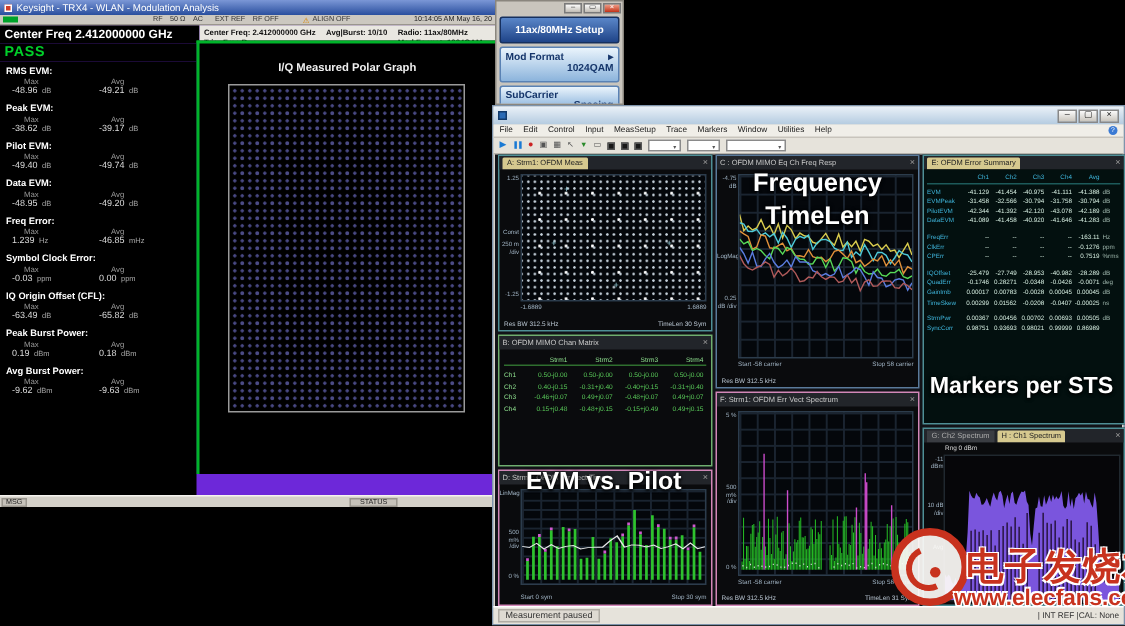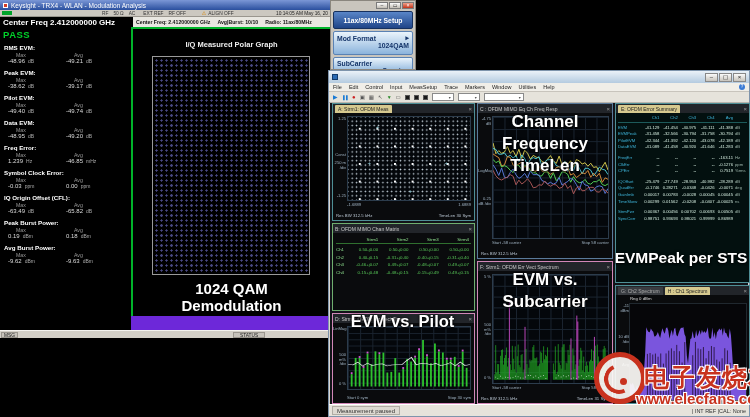"Channel" div { html: <div>Channel</div> -> none }
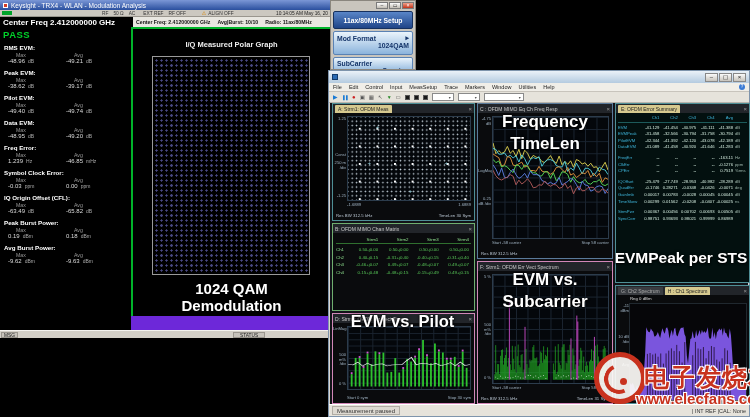"EVMPeak per STS" div.ann { text: EVMPeak -> Markers }
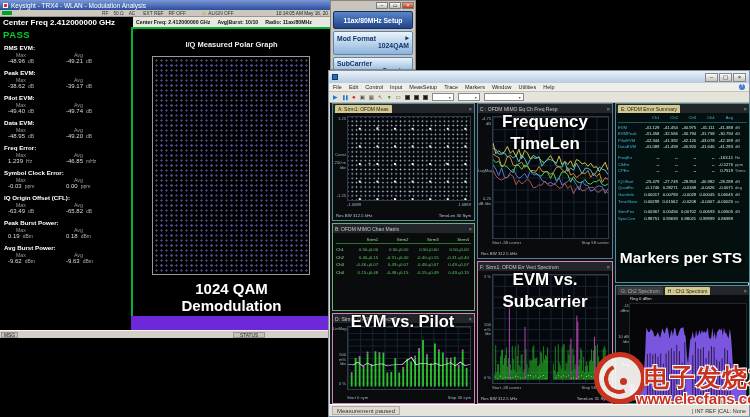"1024 QAM" div.qam { html: <div> <div>1024 QAM</div> <div>Demodulation</div> </div> -> none }
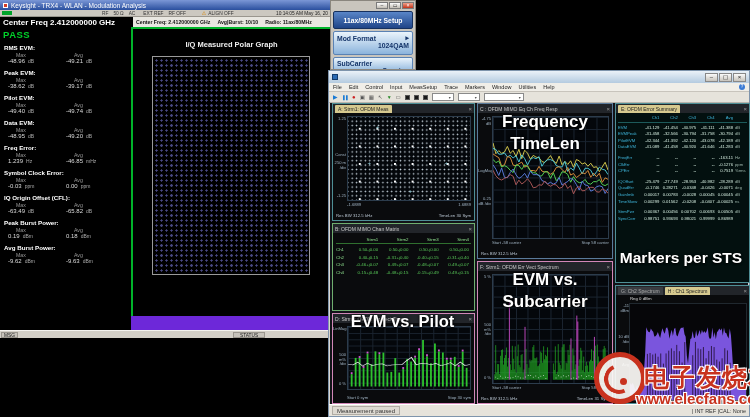"EVM vs." div.ann { html: <div> <div>EVM vs.</div> <div>Subcarrier</div> </div> -> none }
